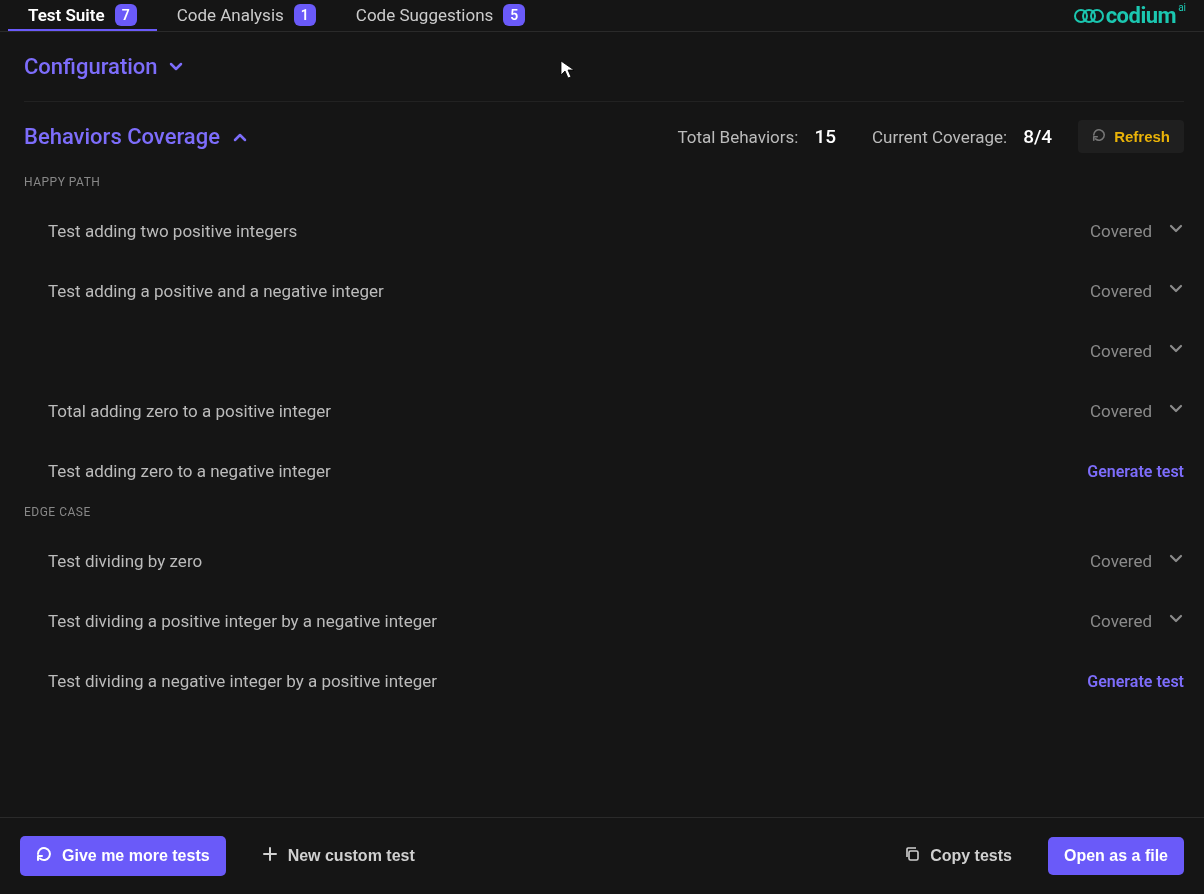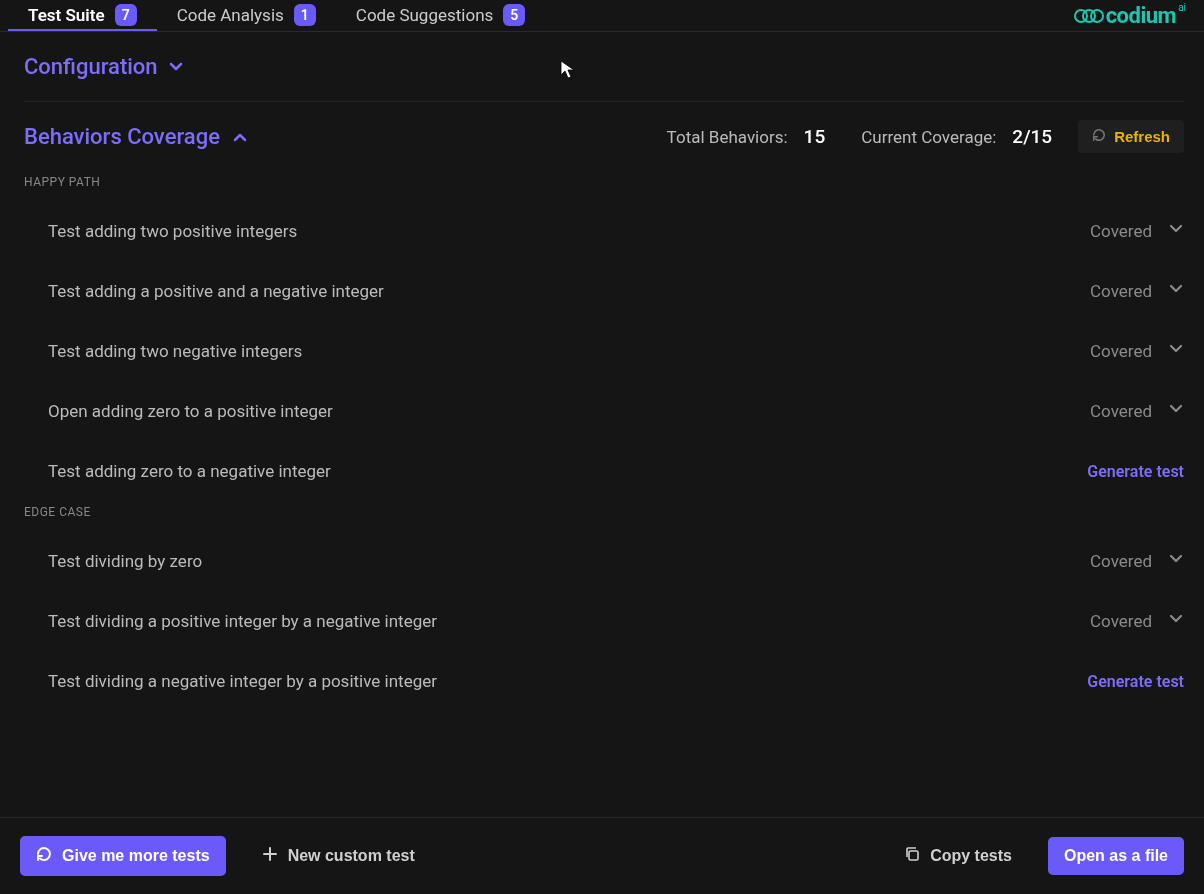"2/15" span.stat-value { text: 2/15 -> 8/4 }
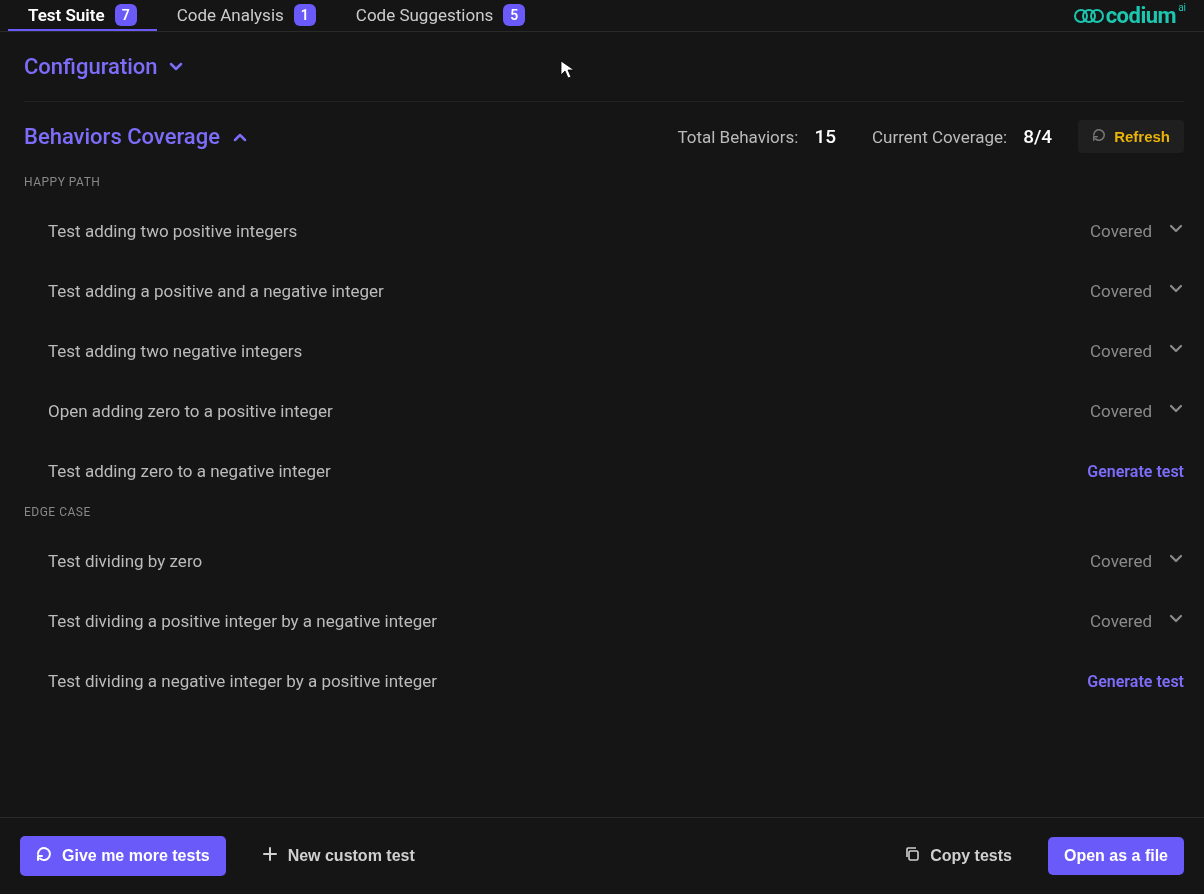"Test adding two negative integers" span.name { html: <span>Test adding two negative integers</span> -> none }
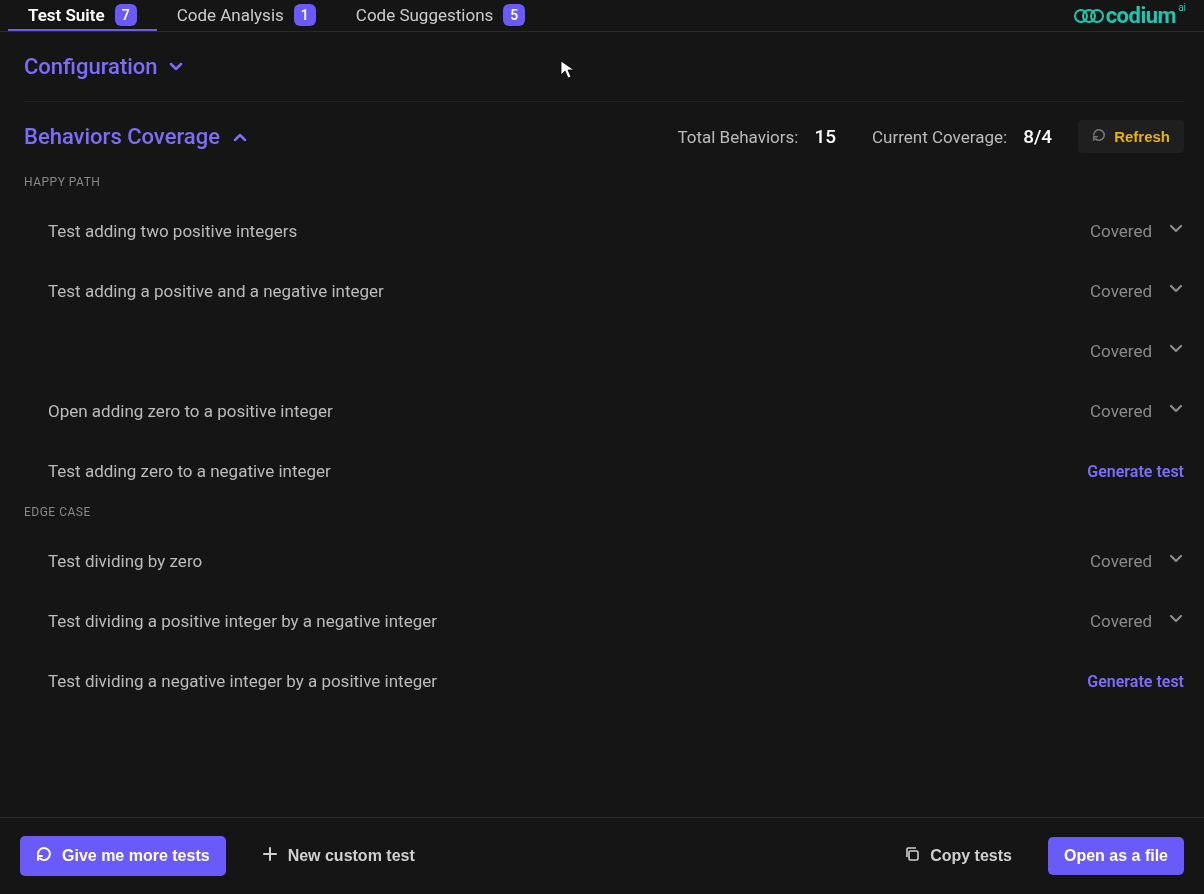"Open adding zero to a" span.name { text: Open -> Total }
